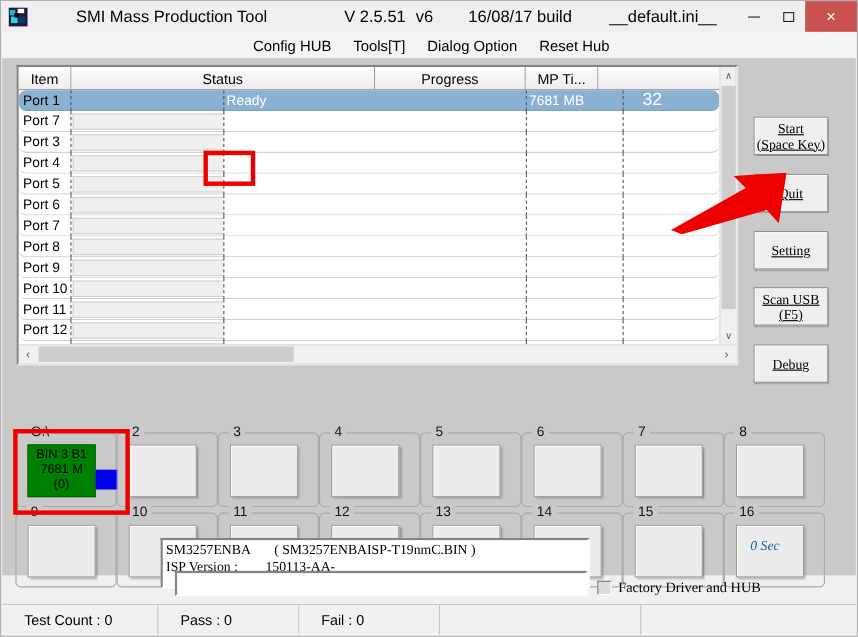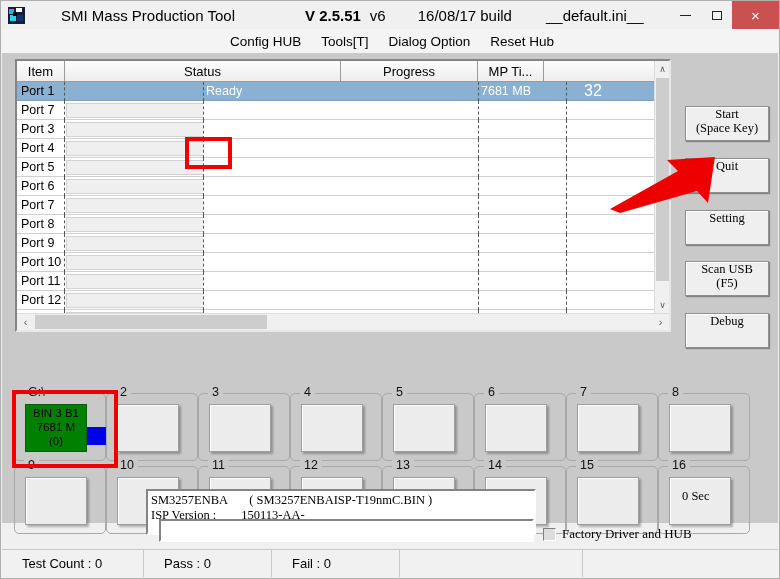"SMI Mass Production Tool" #title-main { margin-left: 28px -> 36px }
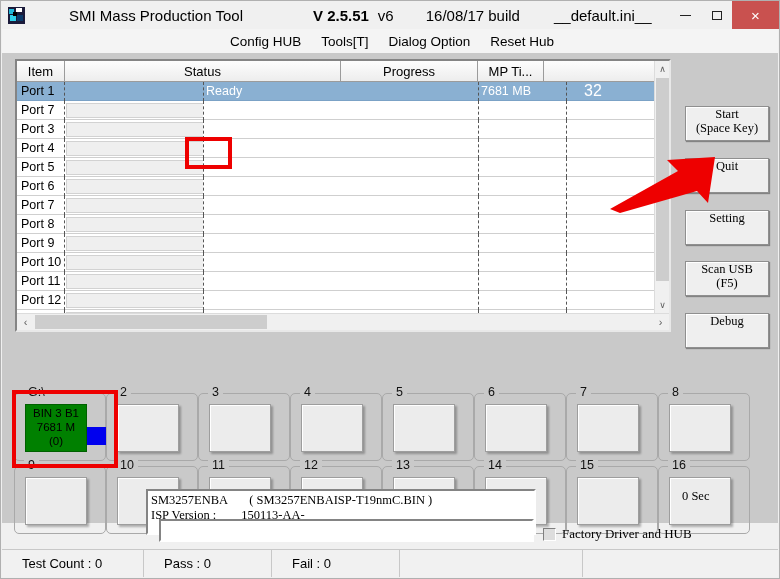"V 2.5.51" #title-ver { font-weight: bold -> none }
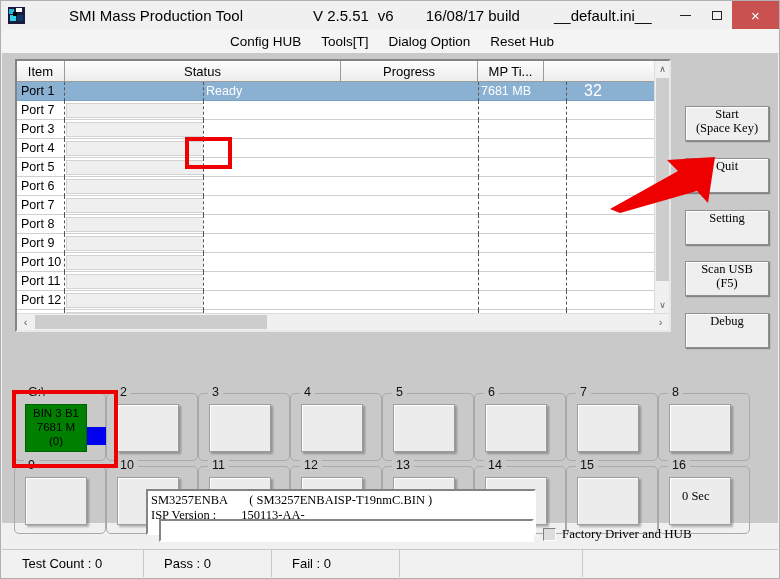"Port 1" .row { border-radius: none -> 7px }
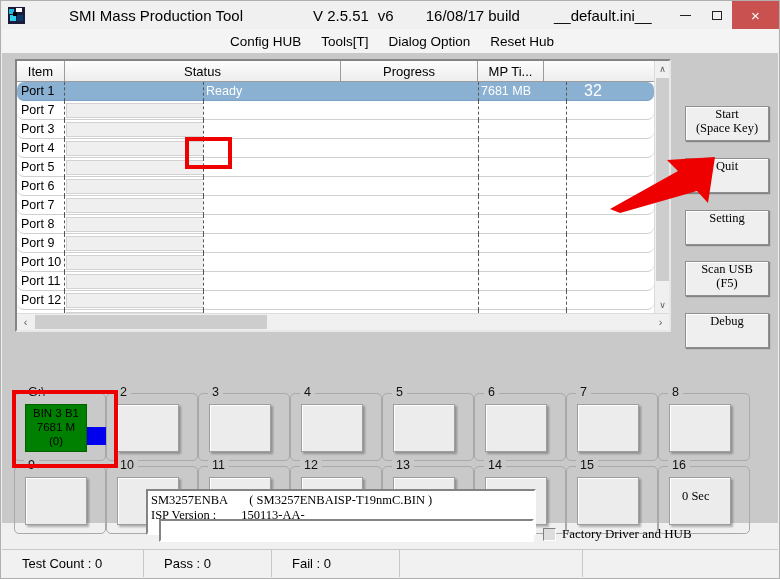"Start" .sbtn { justify-content: flex-start -> center; text-decoration: none -> underline; width: 84px -> 68px }
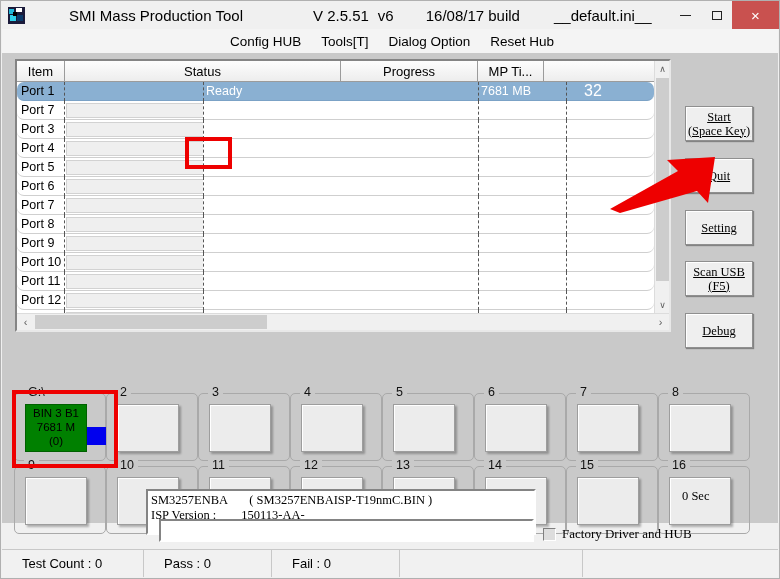"0 Sec" #sec-label { color: #000000 -> #0369a1; font-style: none -> italic }
